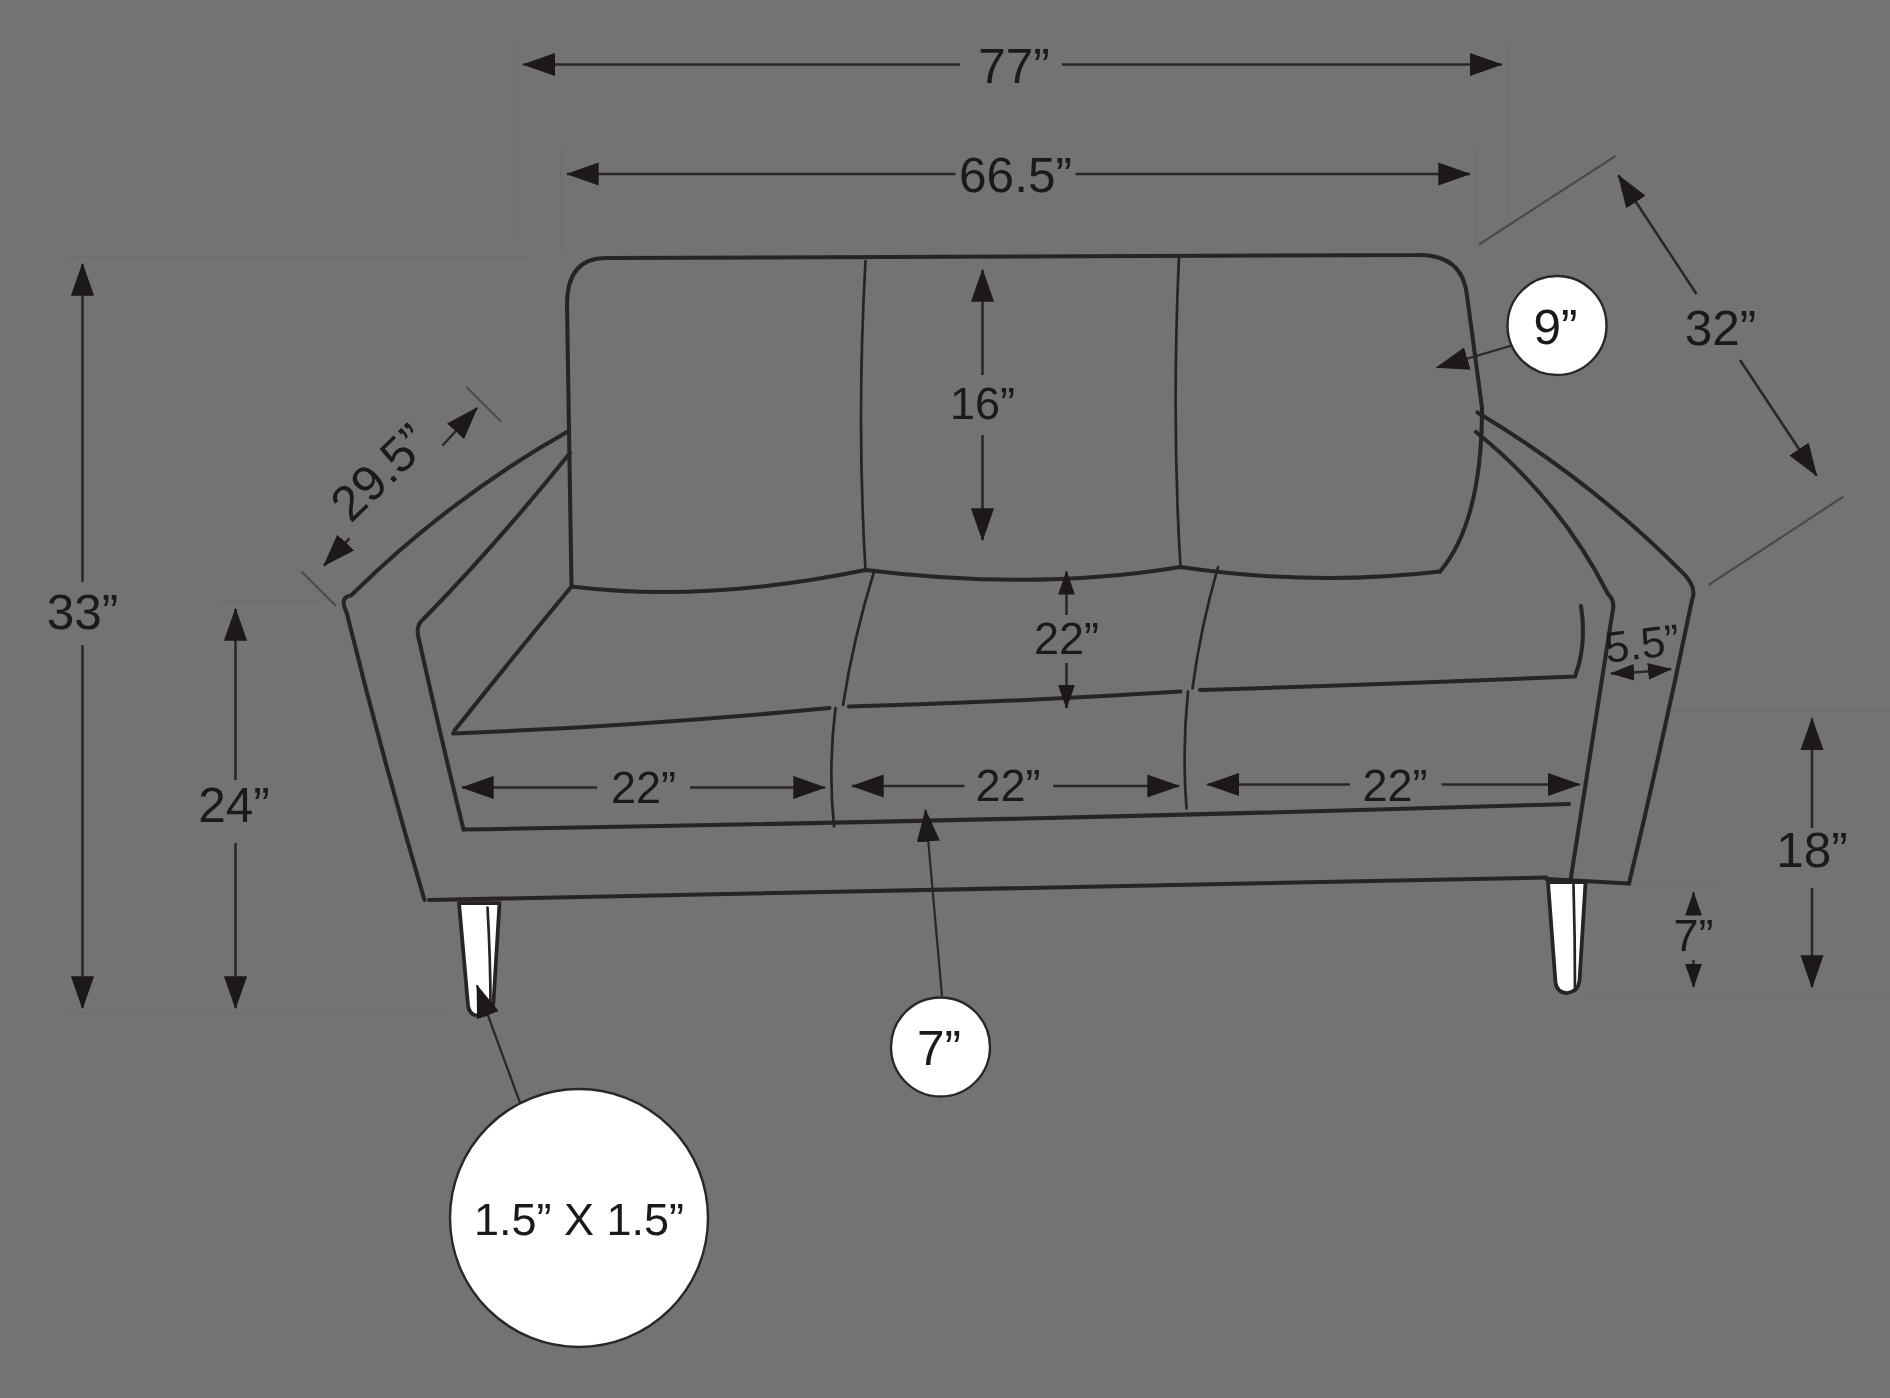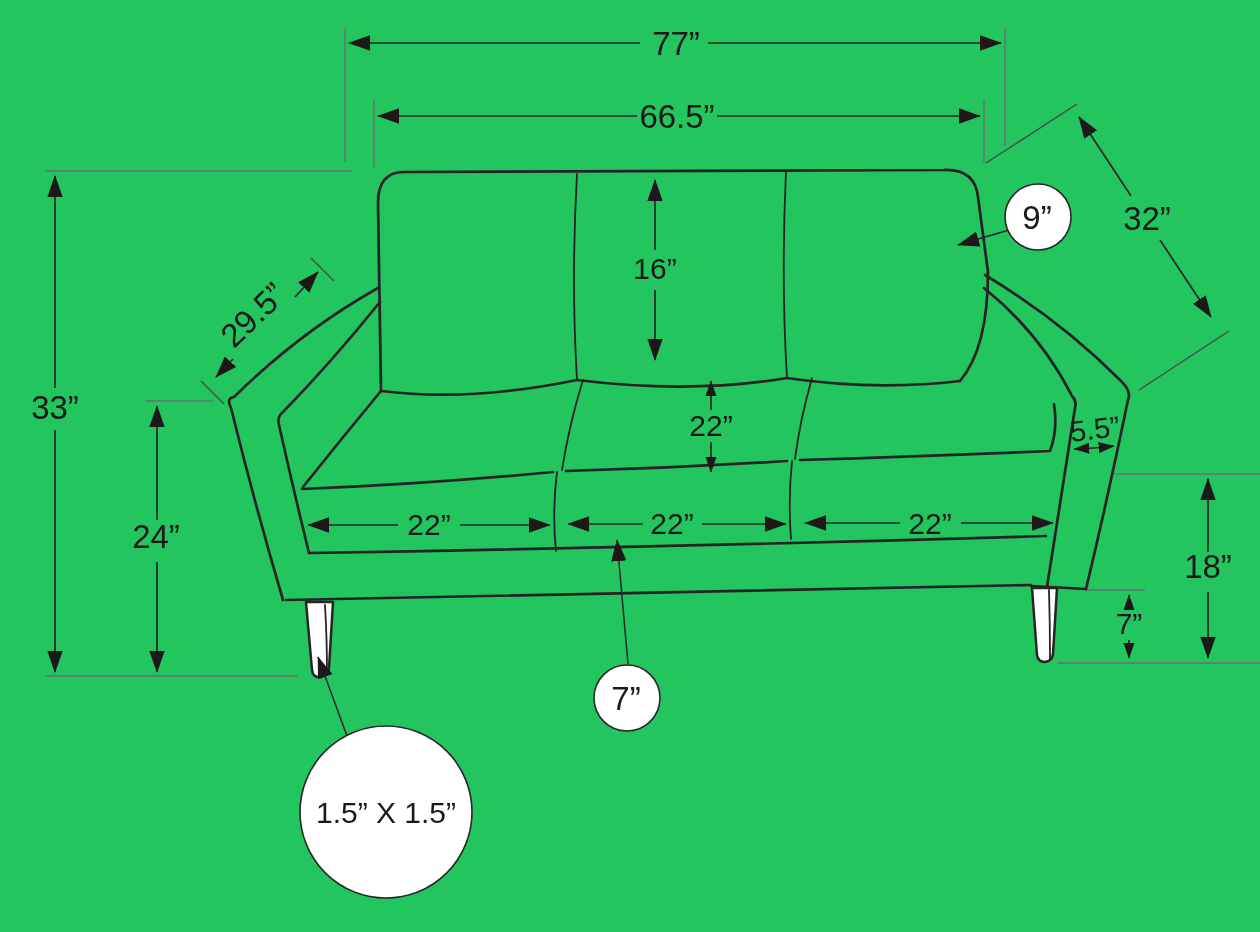"77”" .stage { background: #22c55e -> #737373 }
